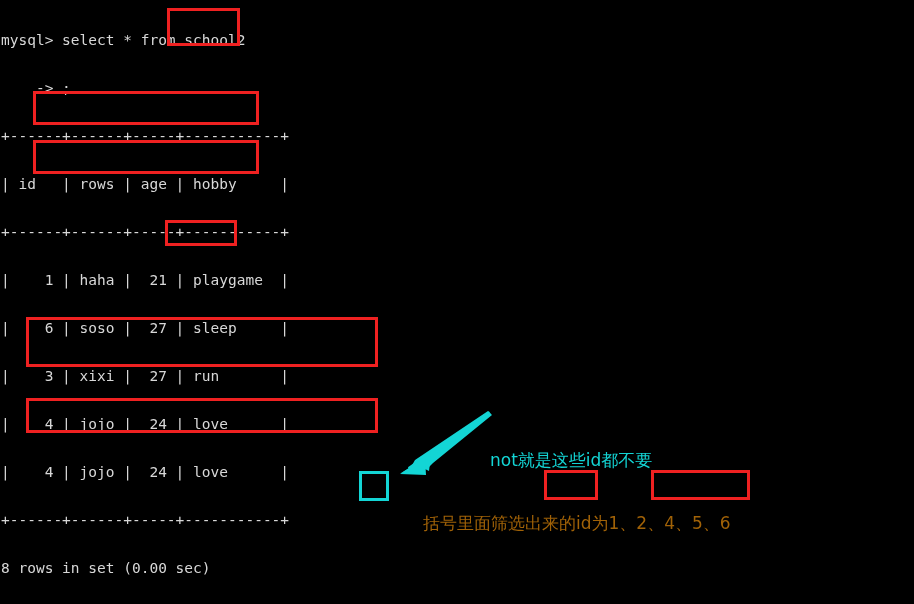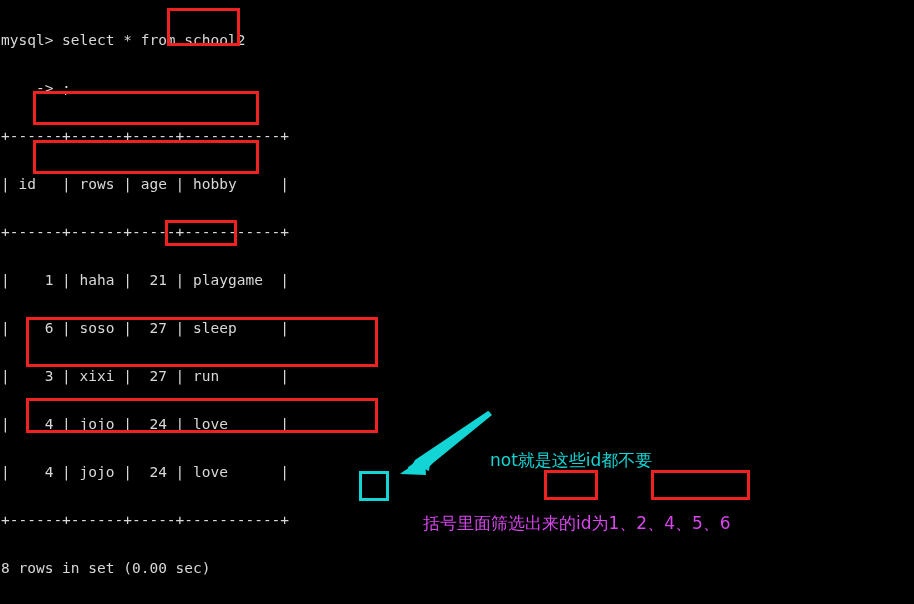"括号里面筛选出来的id为1、2、4、5、6" .anno.red { color: #d946ef -> #a16207 }
